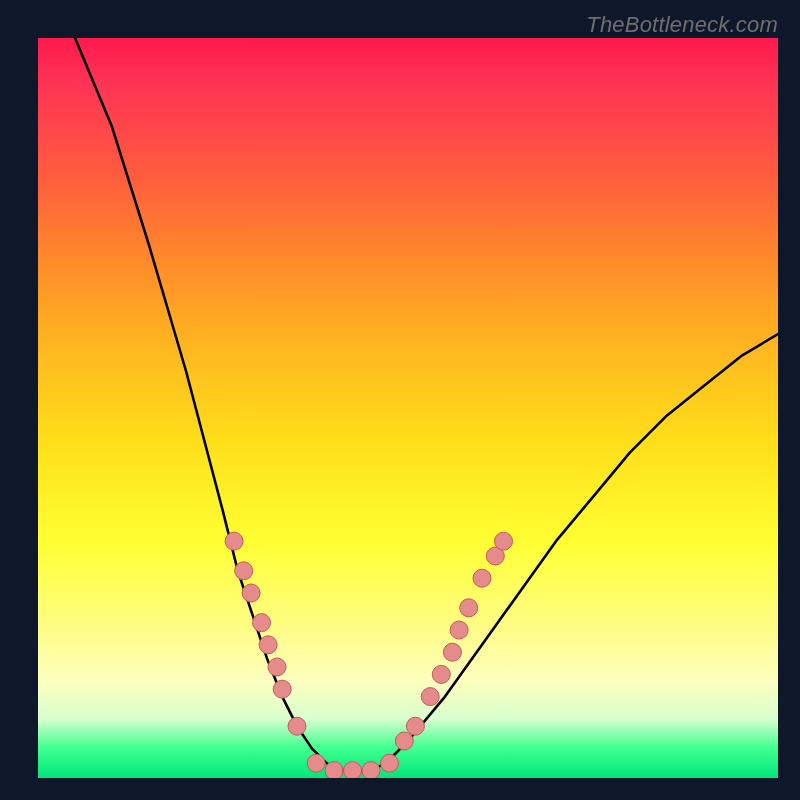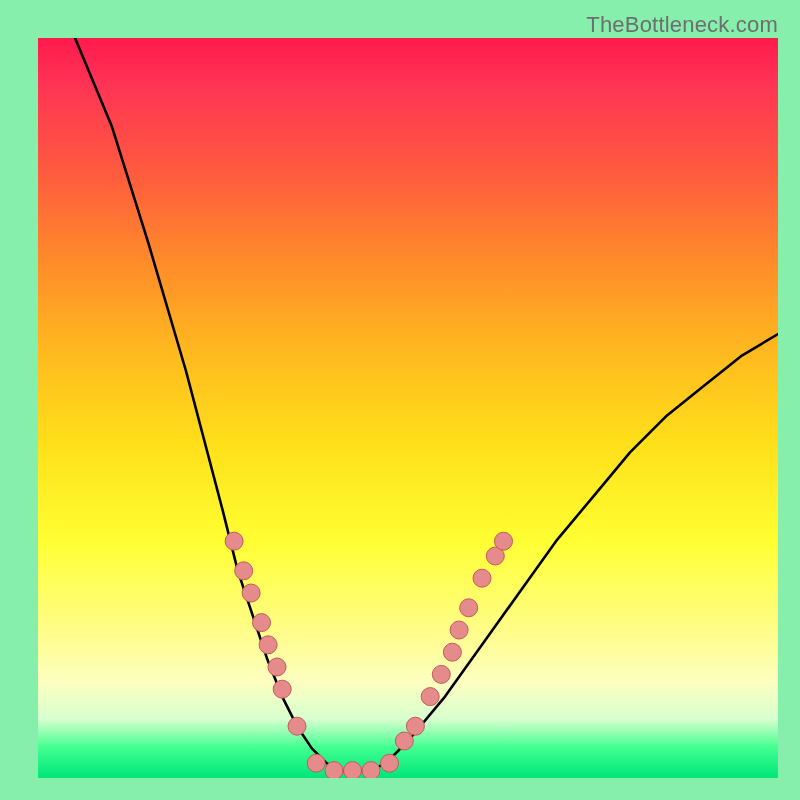"TheBottleneck.com" .outer { background: #86efac -> #0f172a; font-style: none -> italic }
